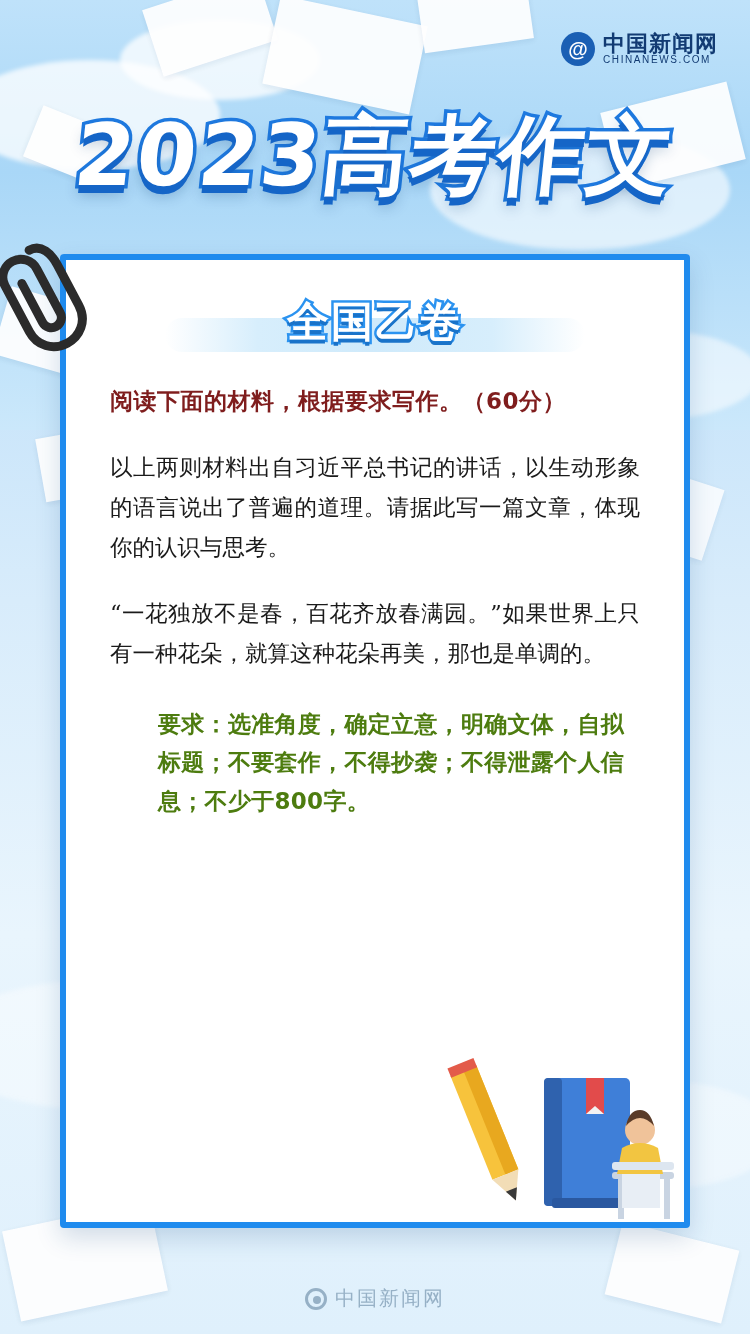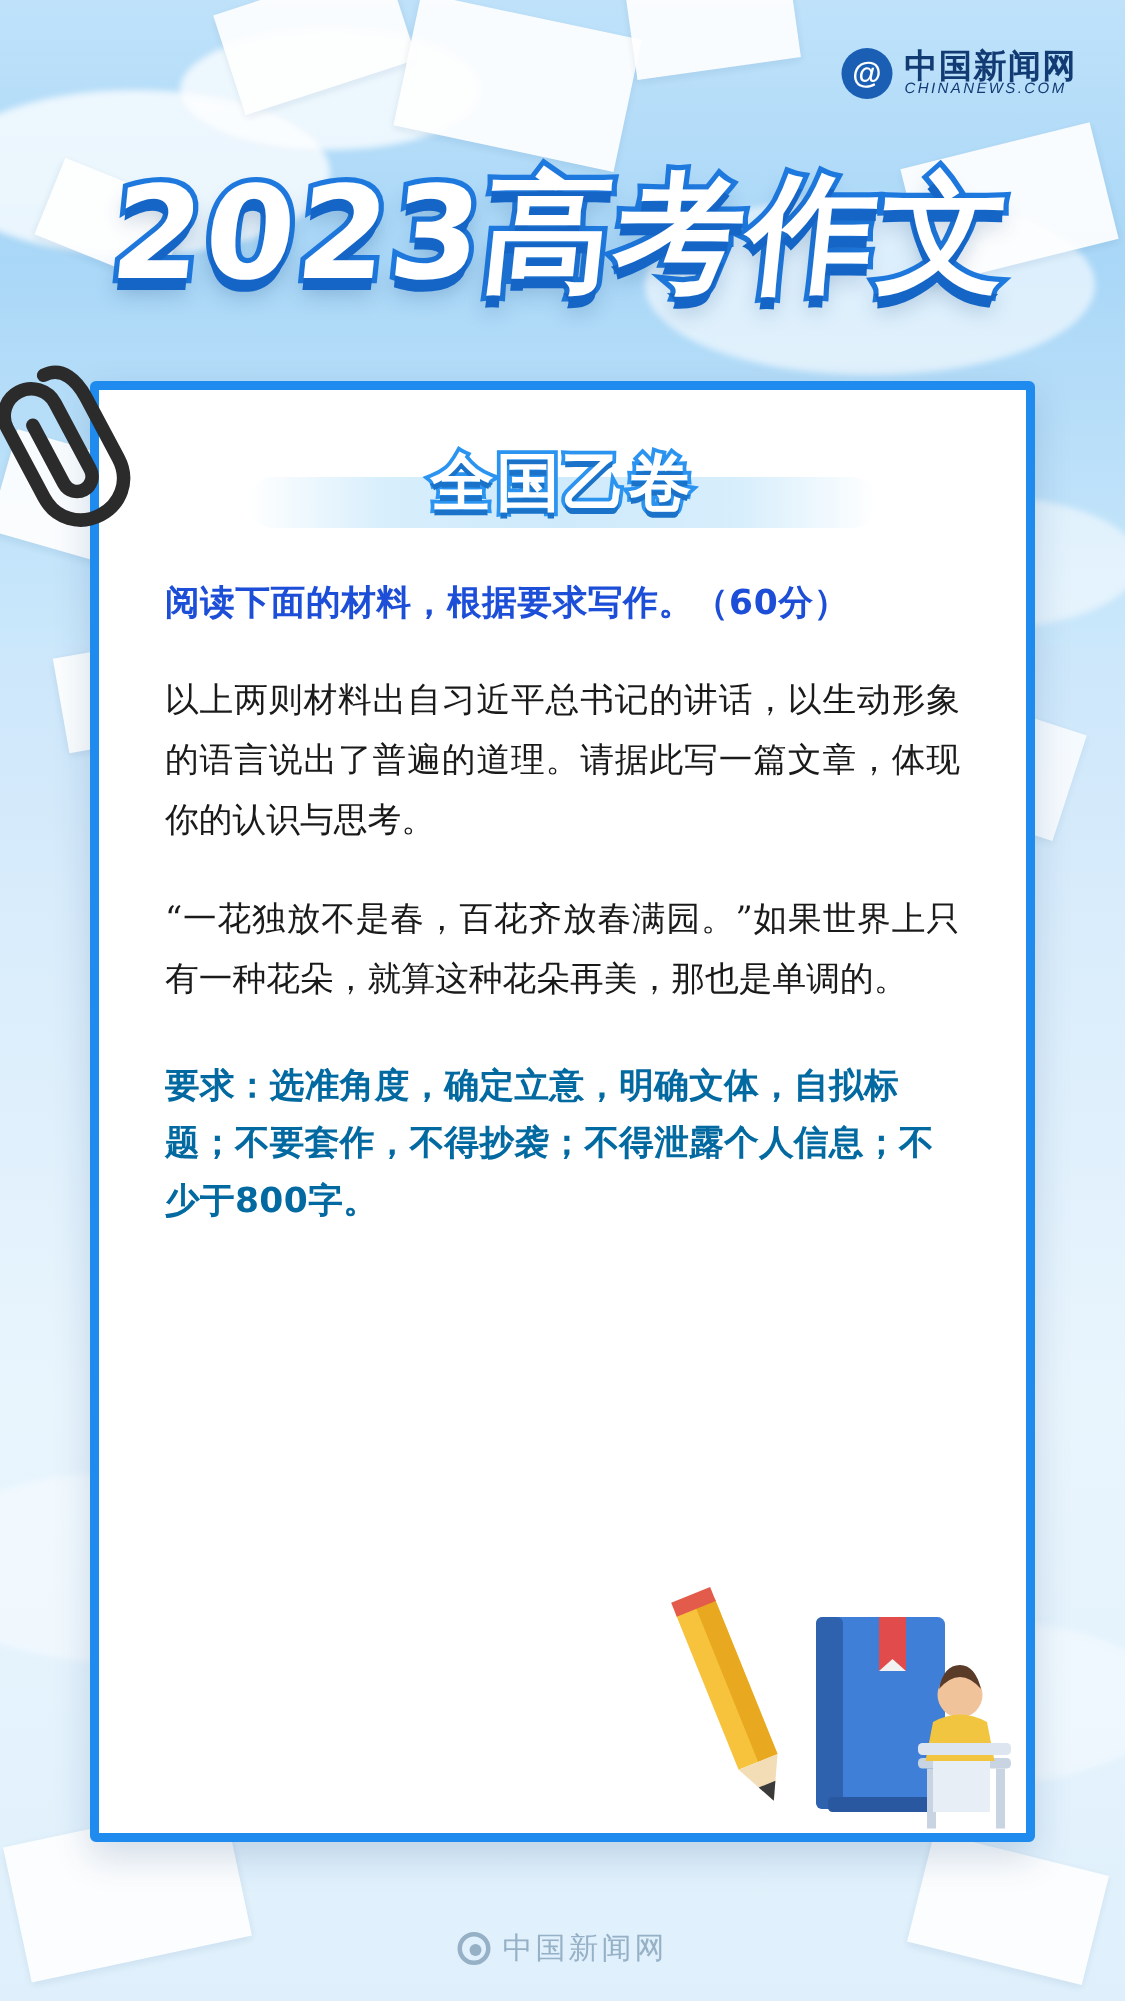"CHINANEWS.COM" .logo-en { font-style: italic -> none }
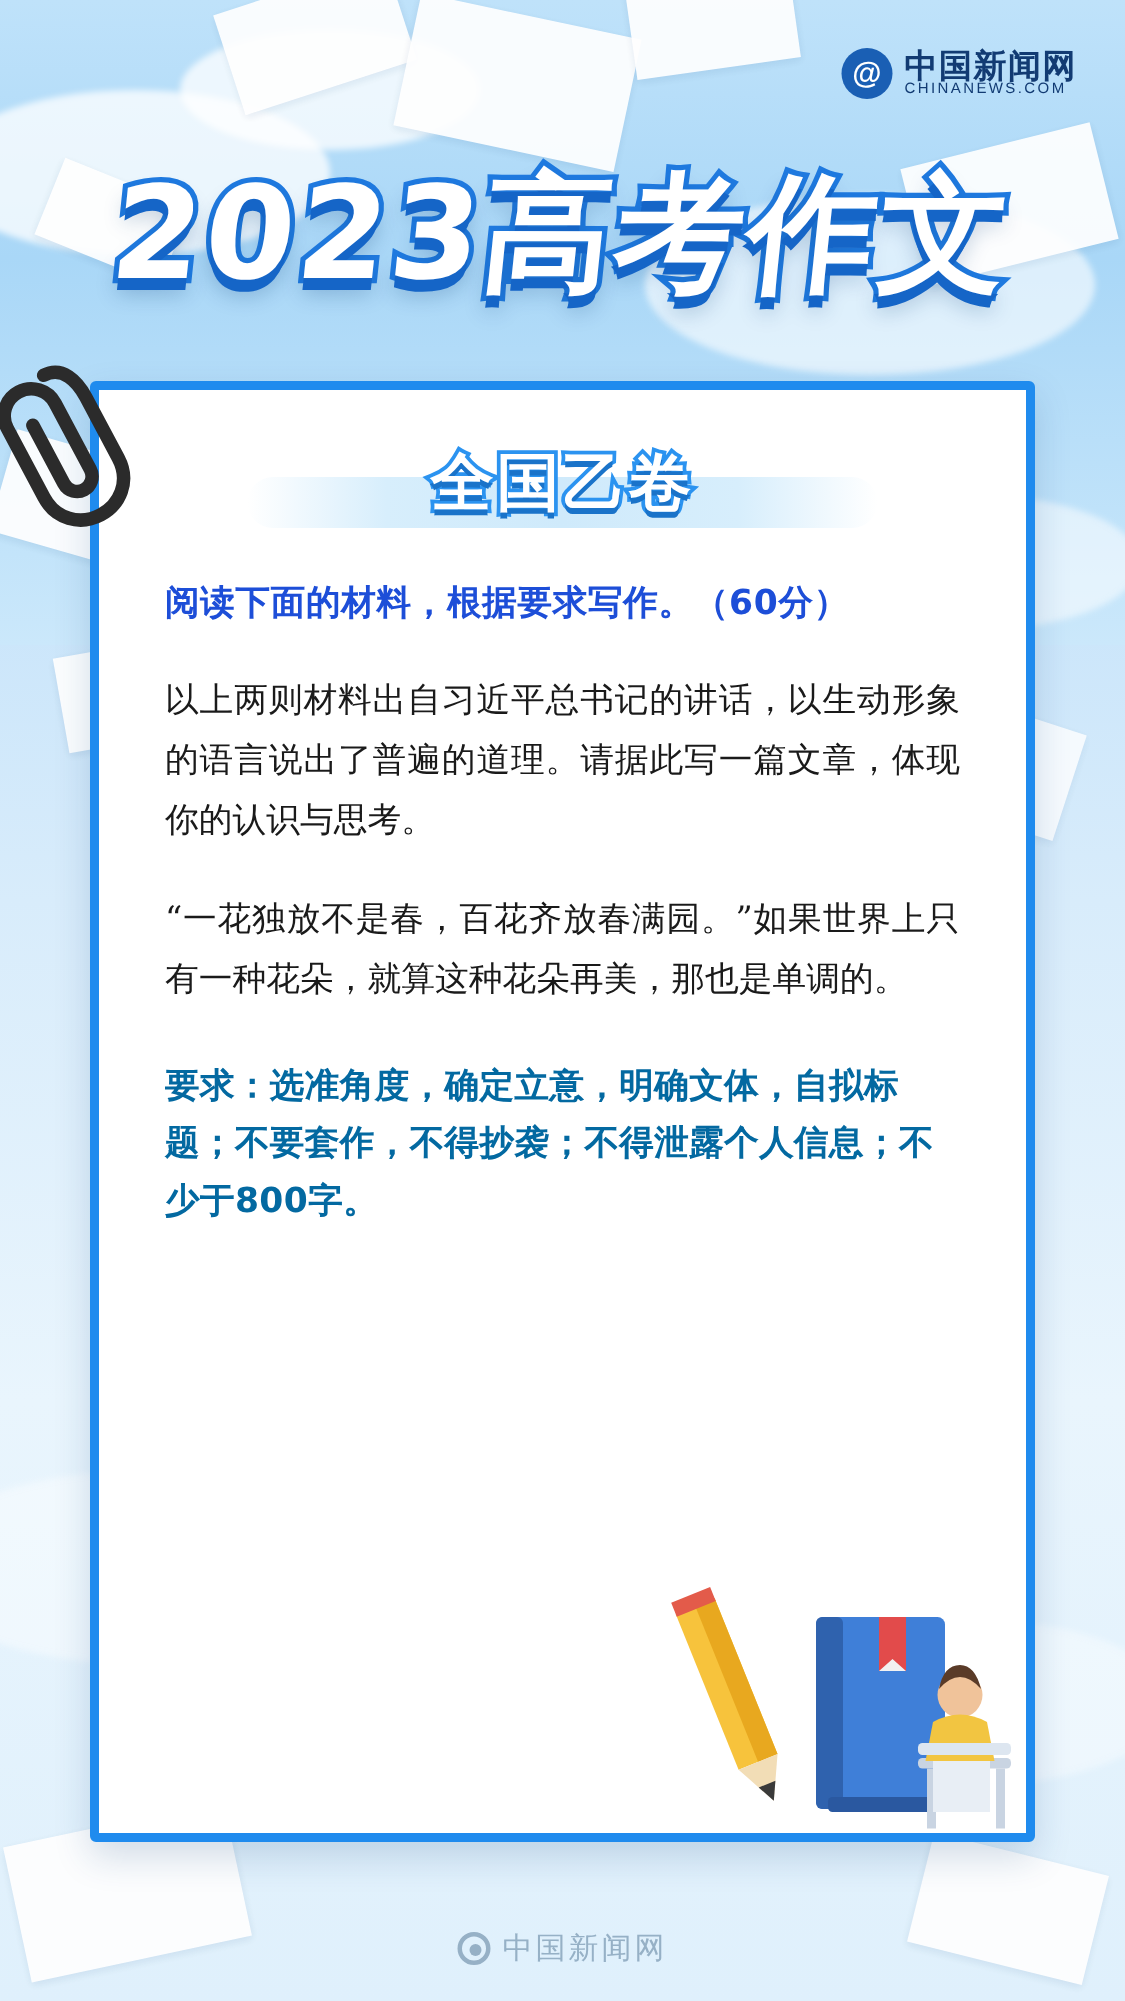"阅读下面的材料，根据要求写作。（60分）" .lead { color: #1d4ed8 -> #7f1d1d }
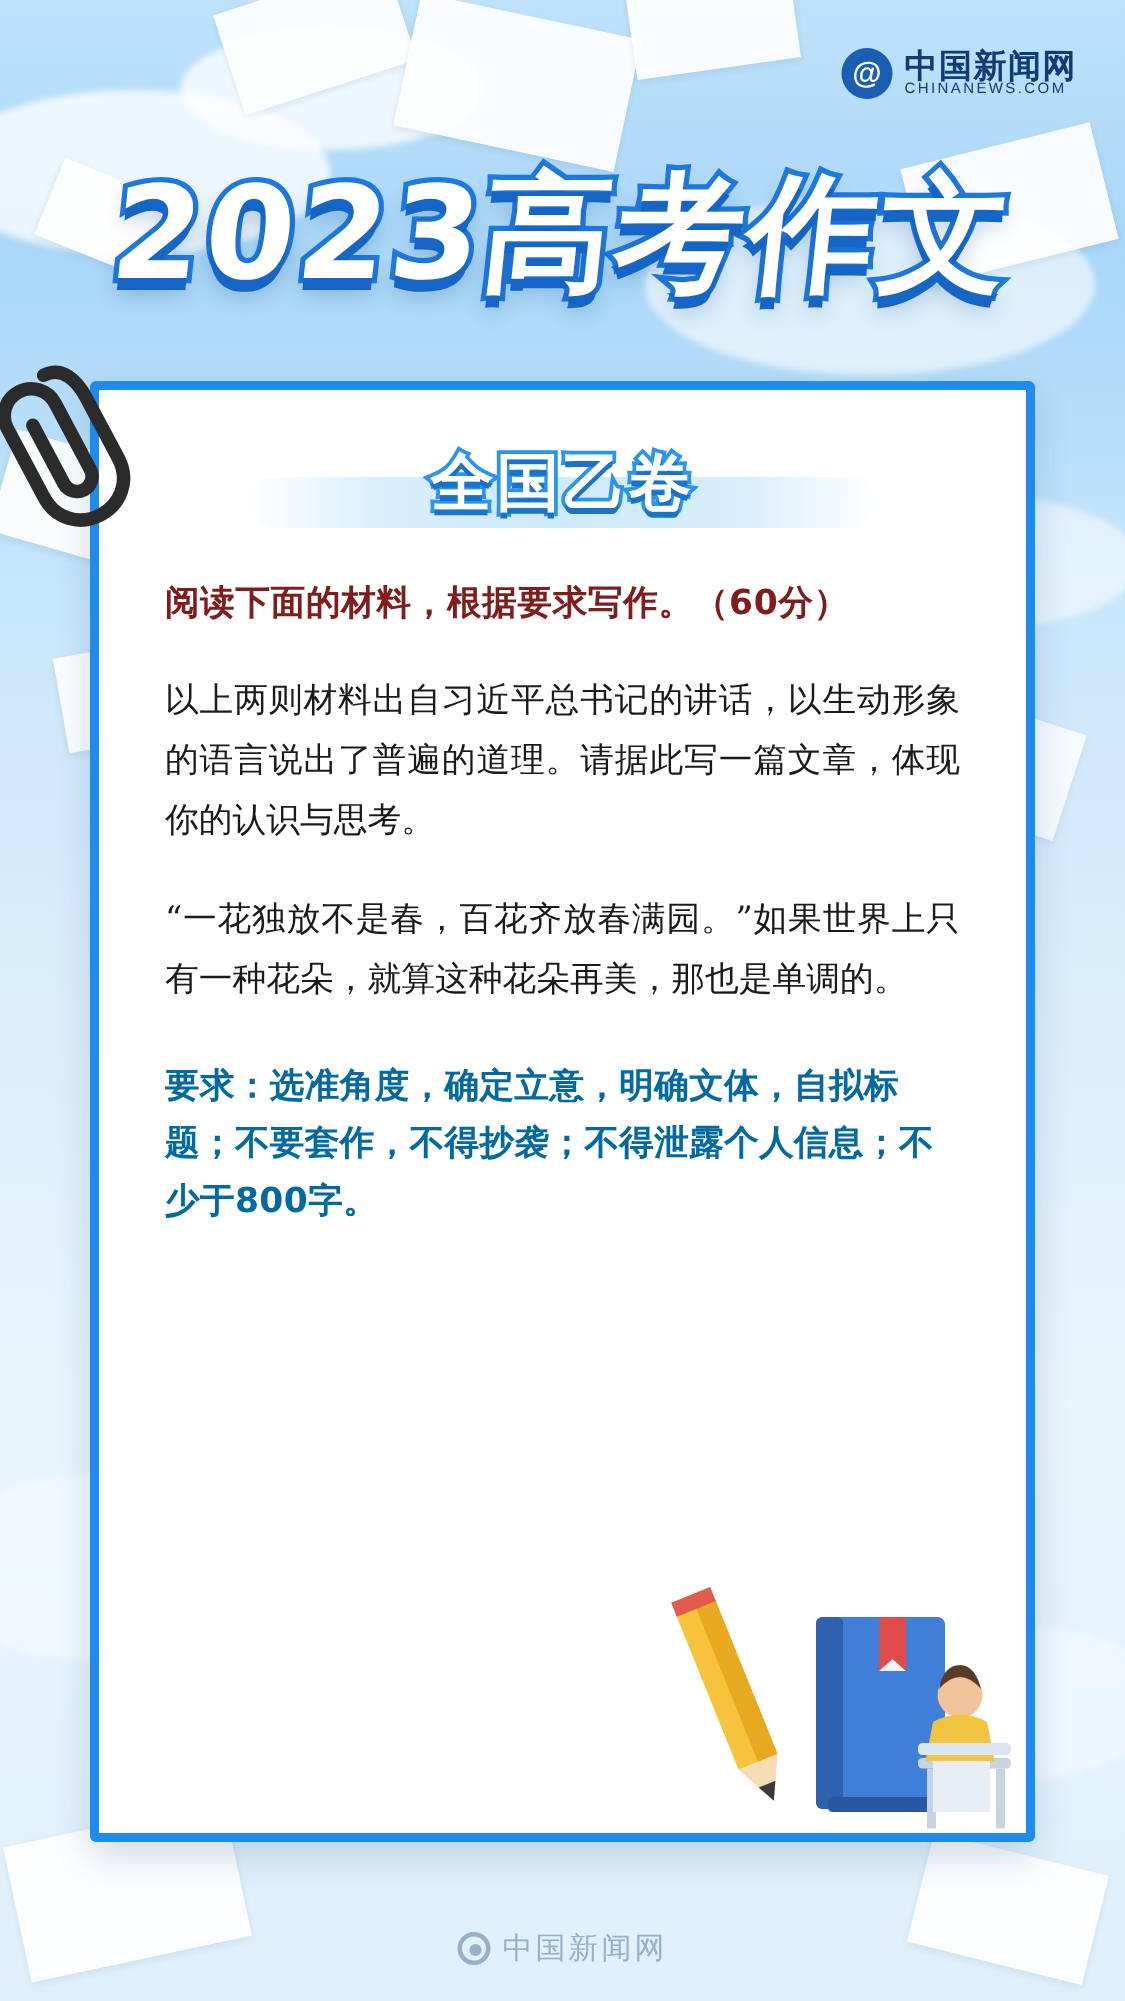"要求：选准角度，确定立意，明确文体，自拟标题；不要套作，不得抄袭；不得泄露个人信" .requirement { color: #0369a1 -> #4d7c0f; margin-left: none -> 48px }
